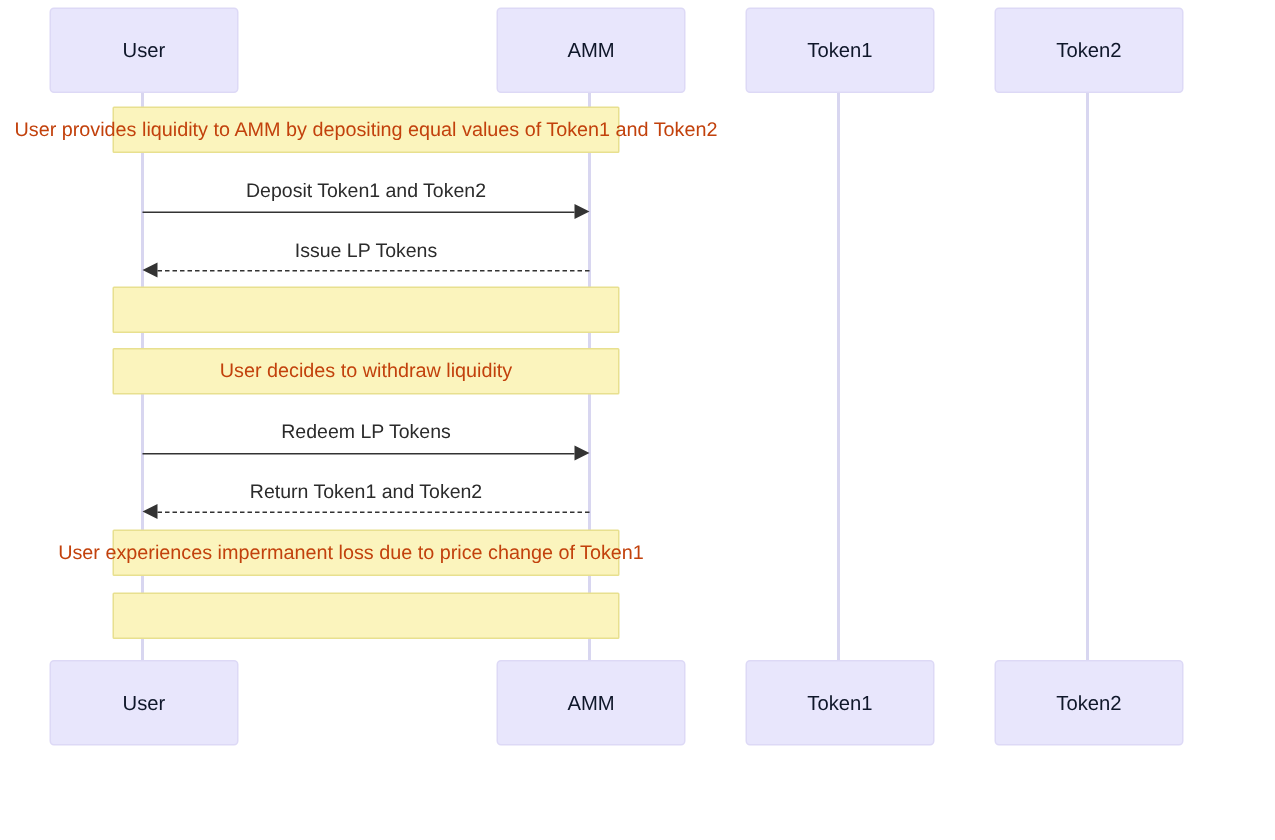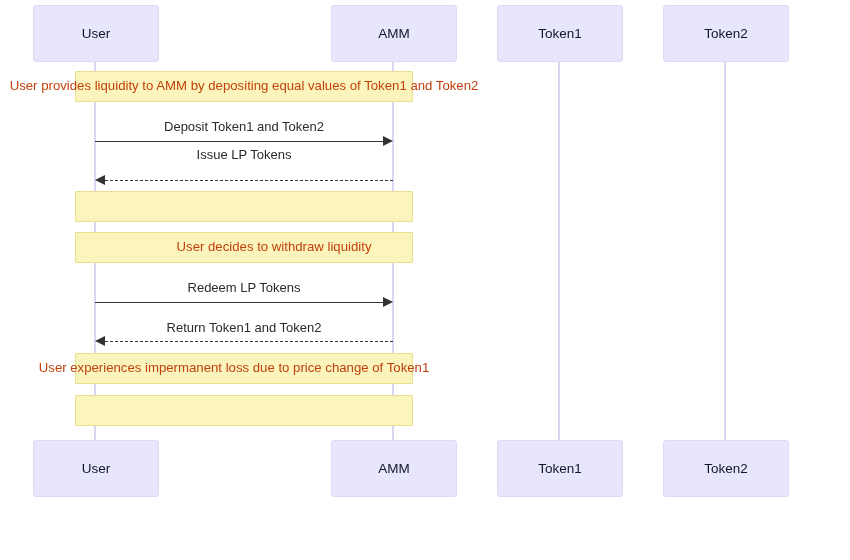"Issue LP Tokens" div.msg-label { top: 148px -> 160px }
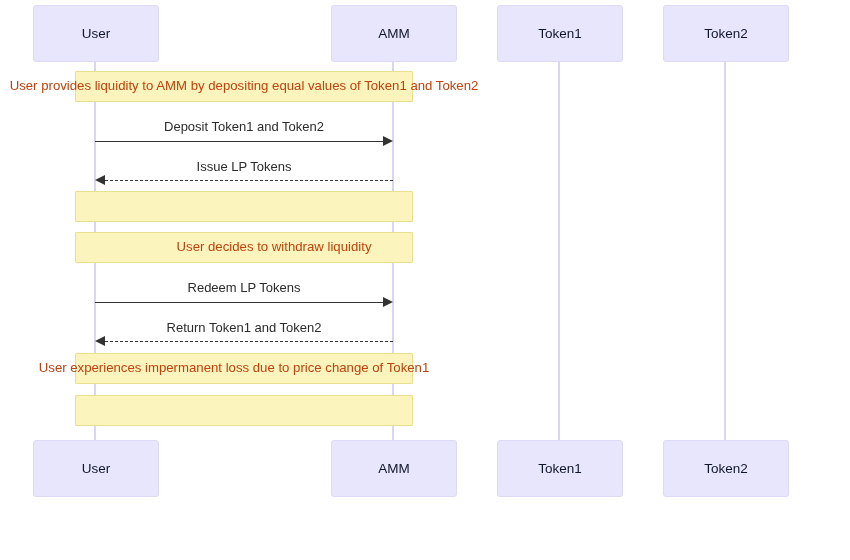"User decides to withdraw liquidity" div.note-label { margin-left: 30px -> none }
